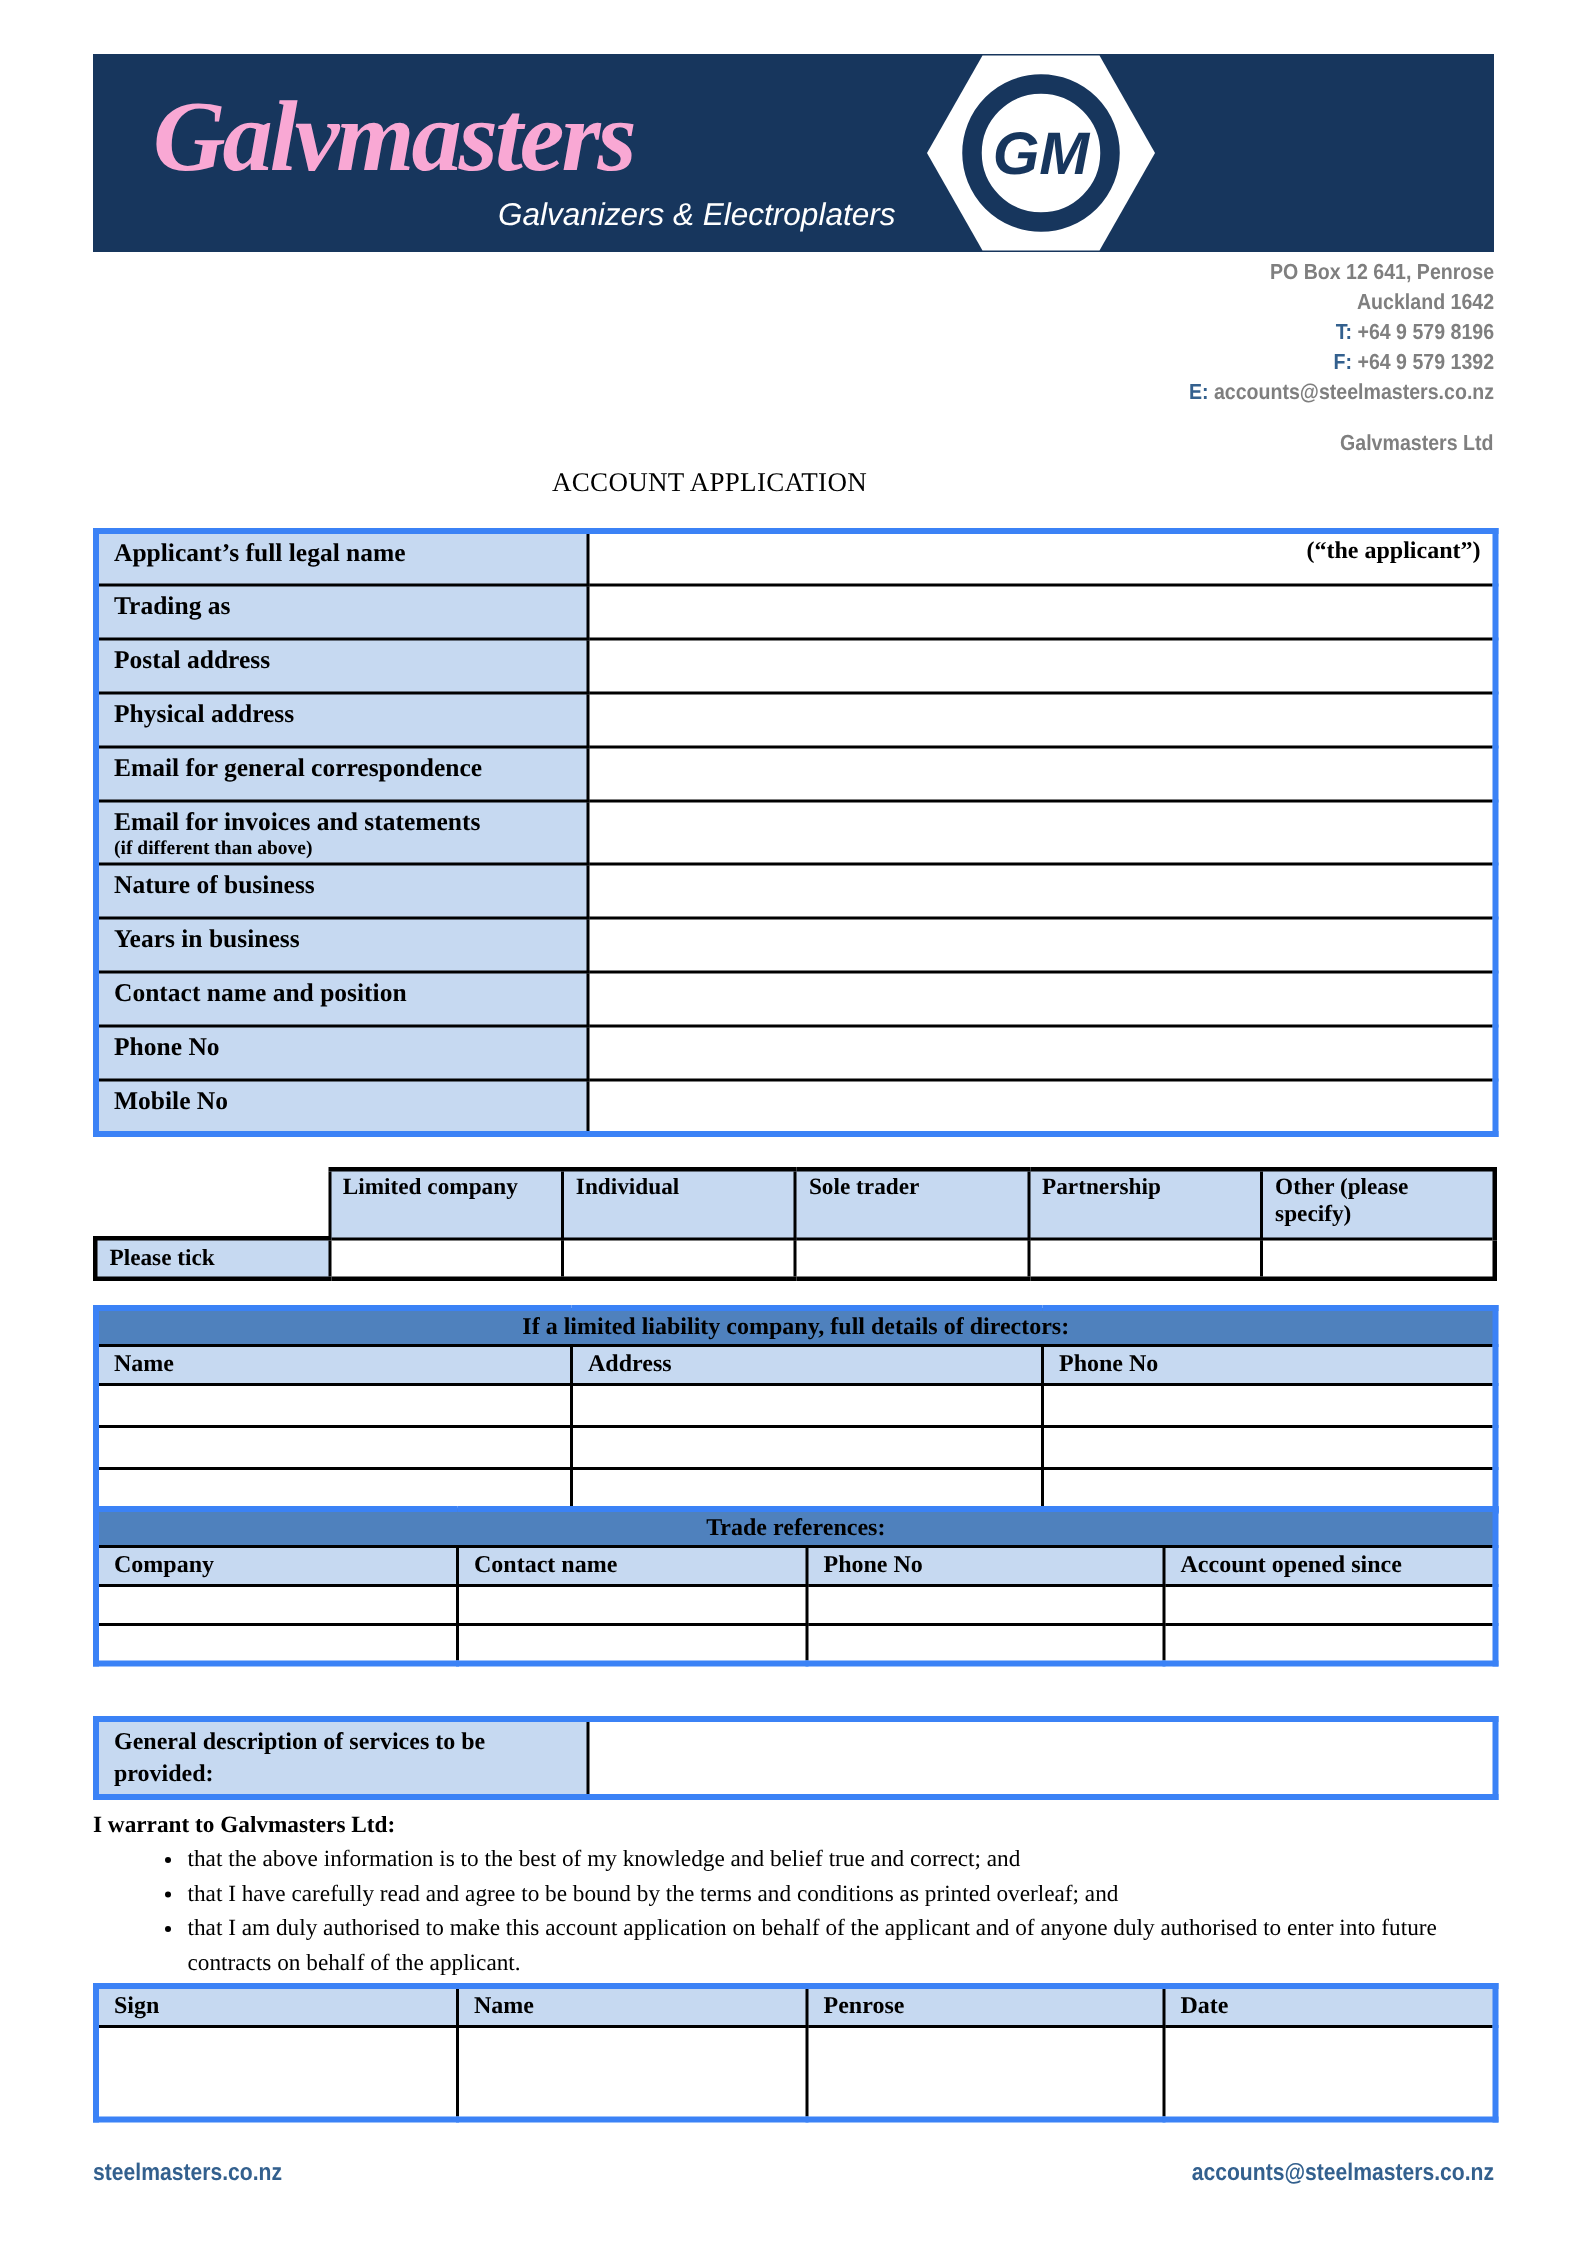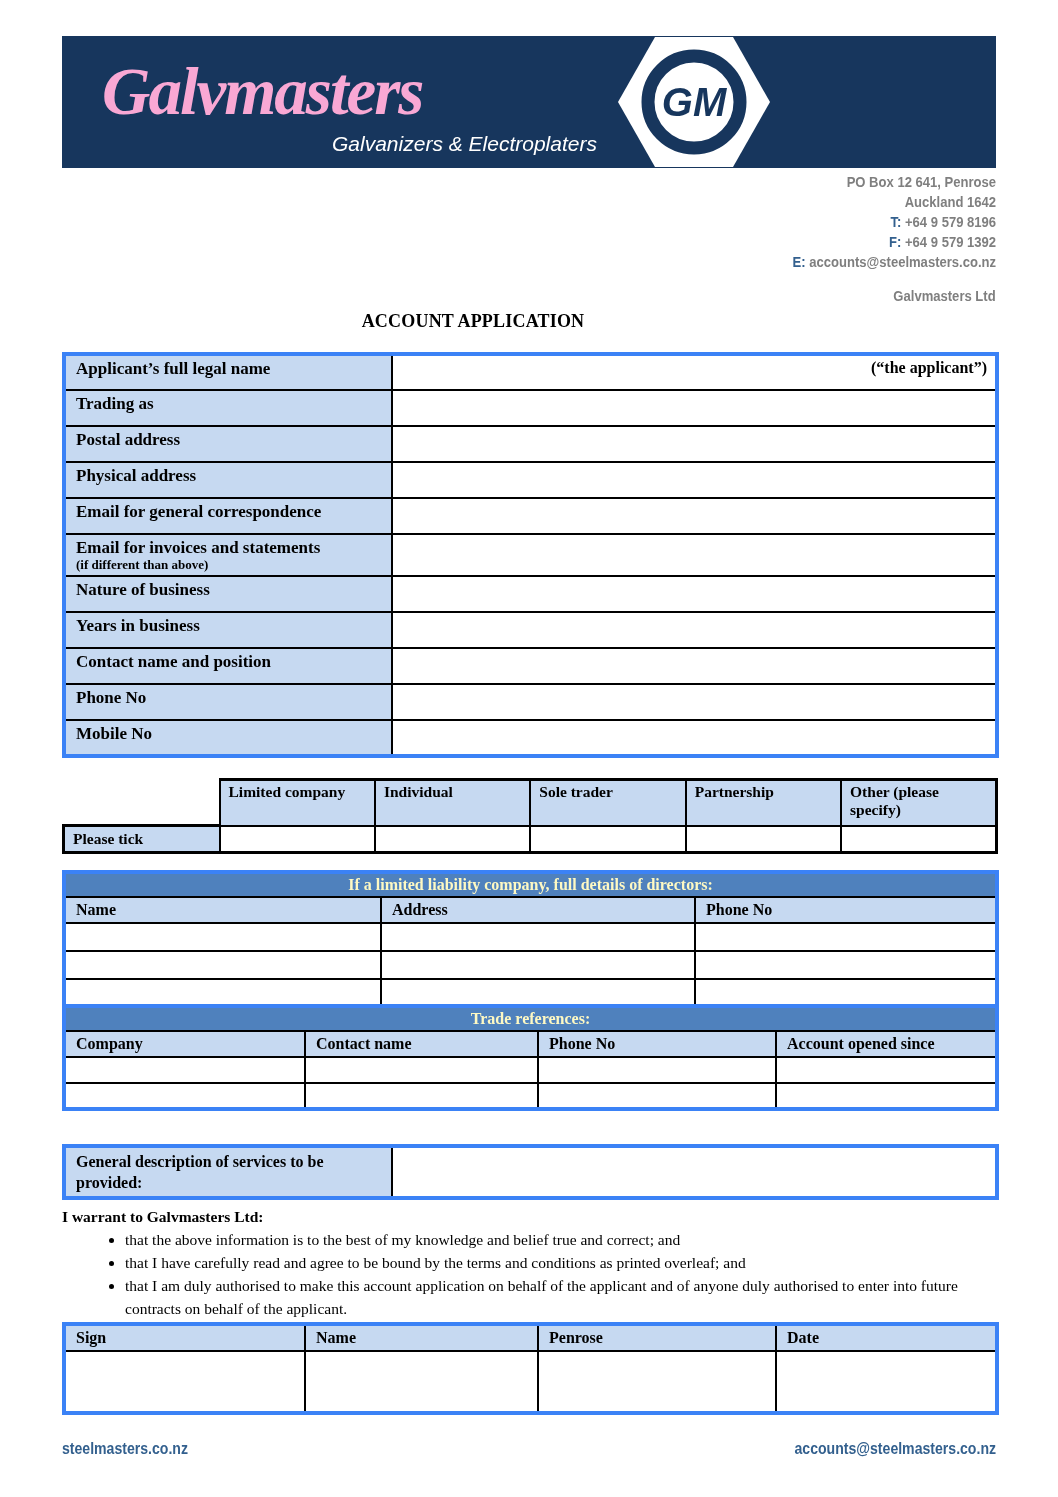"ACCOUNT APPLICATION" .doc-title { font-weight: bold -> normal }
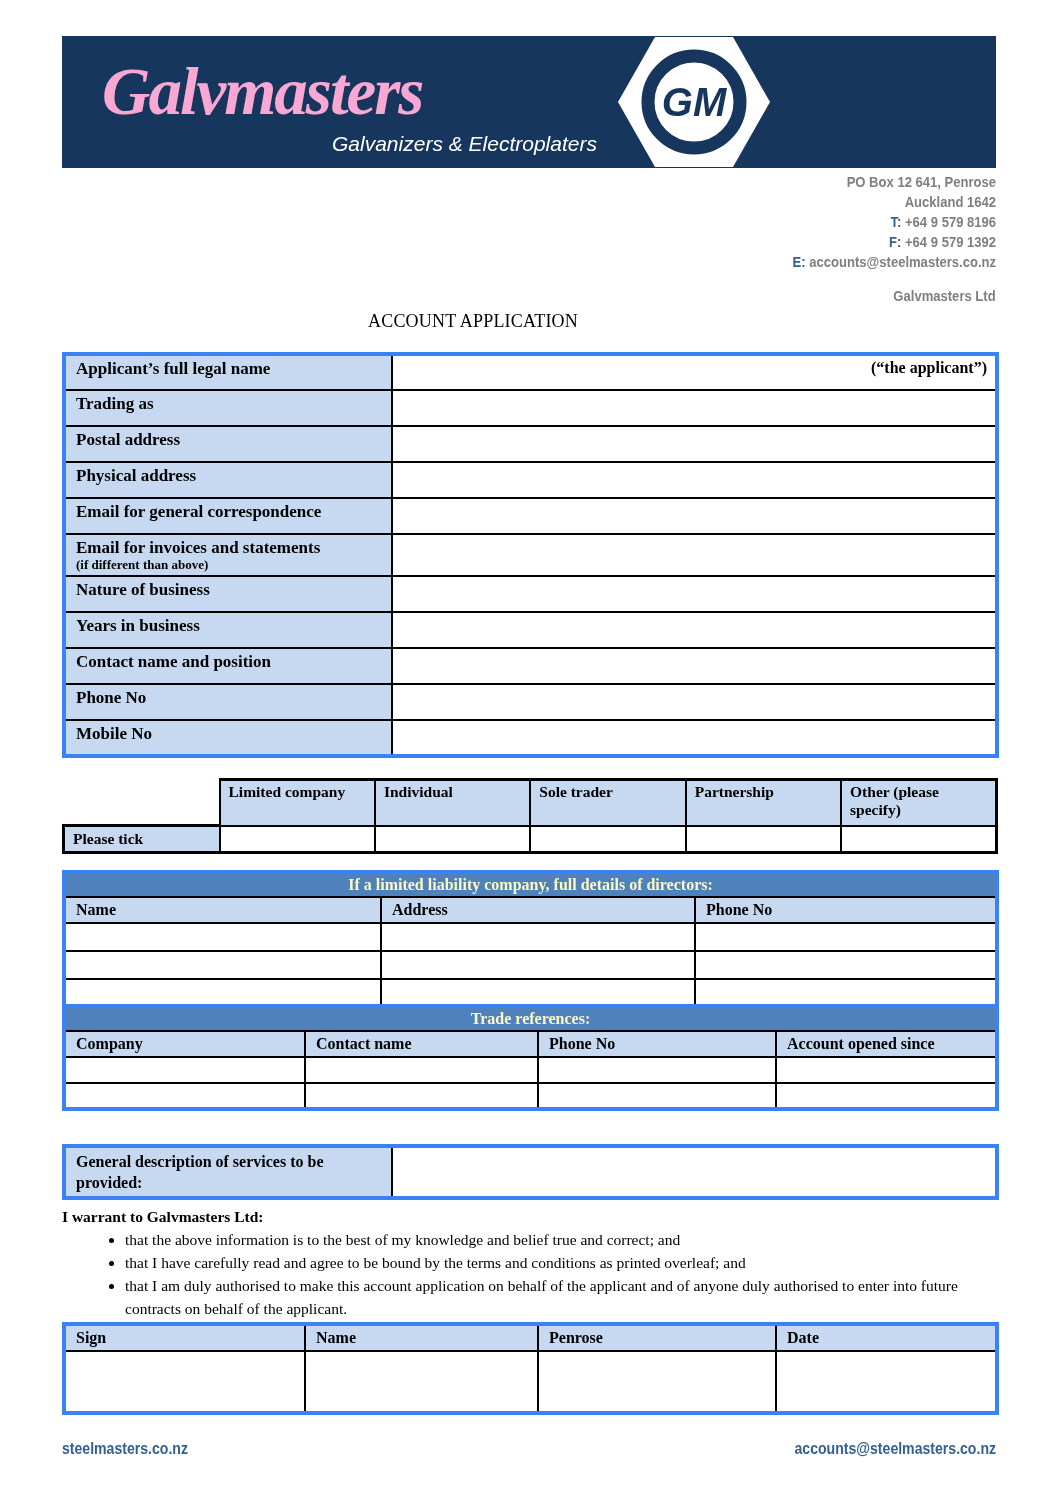"If a limited liability company," .band { color: #fef9c3 -> #000000 }
